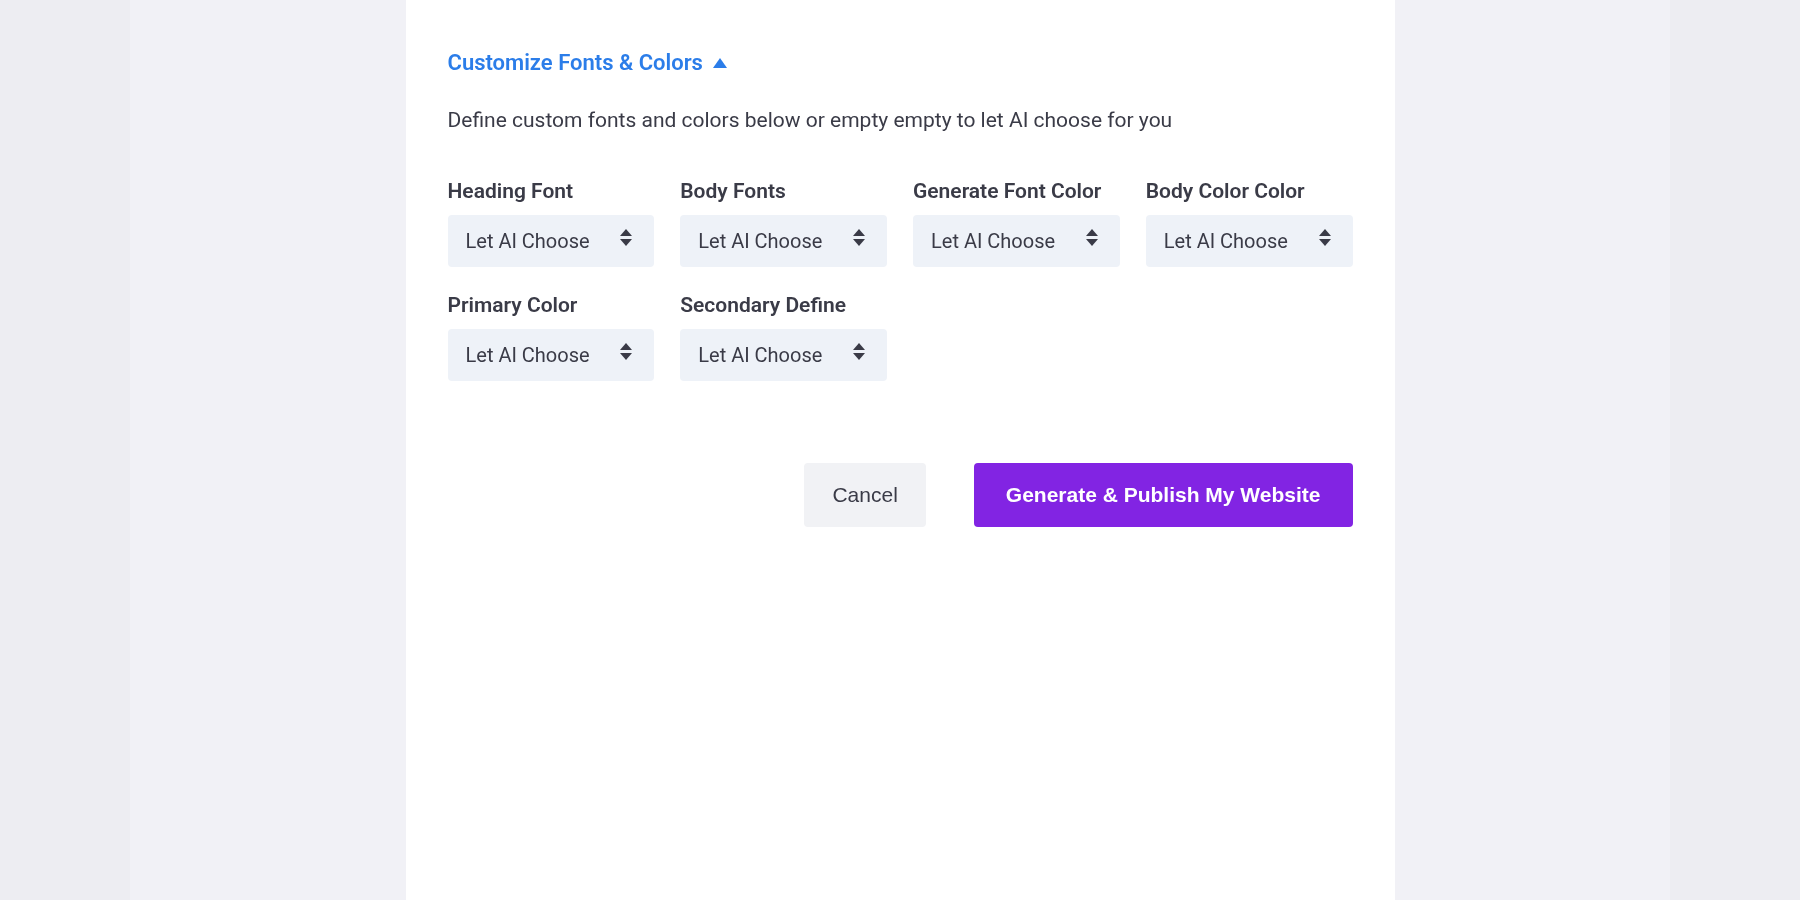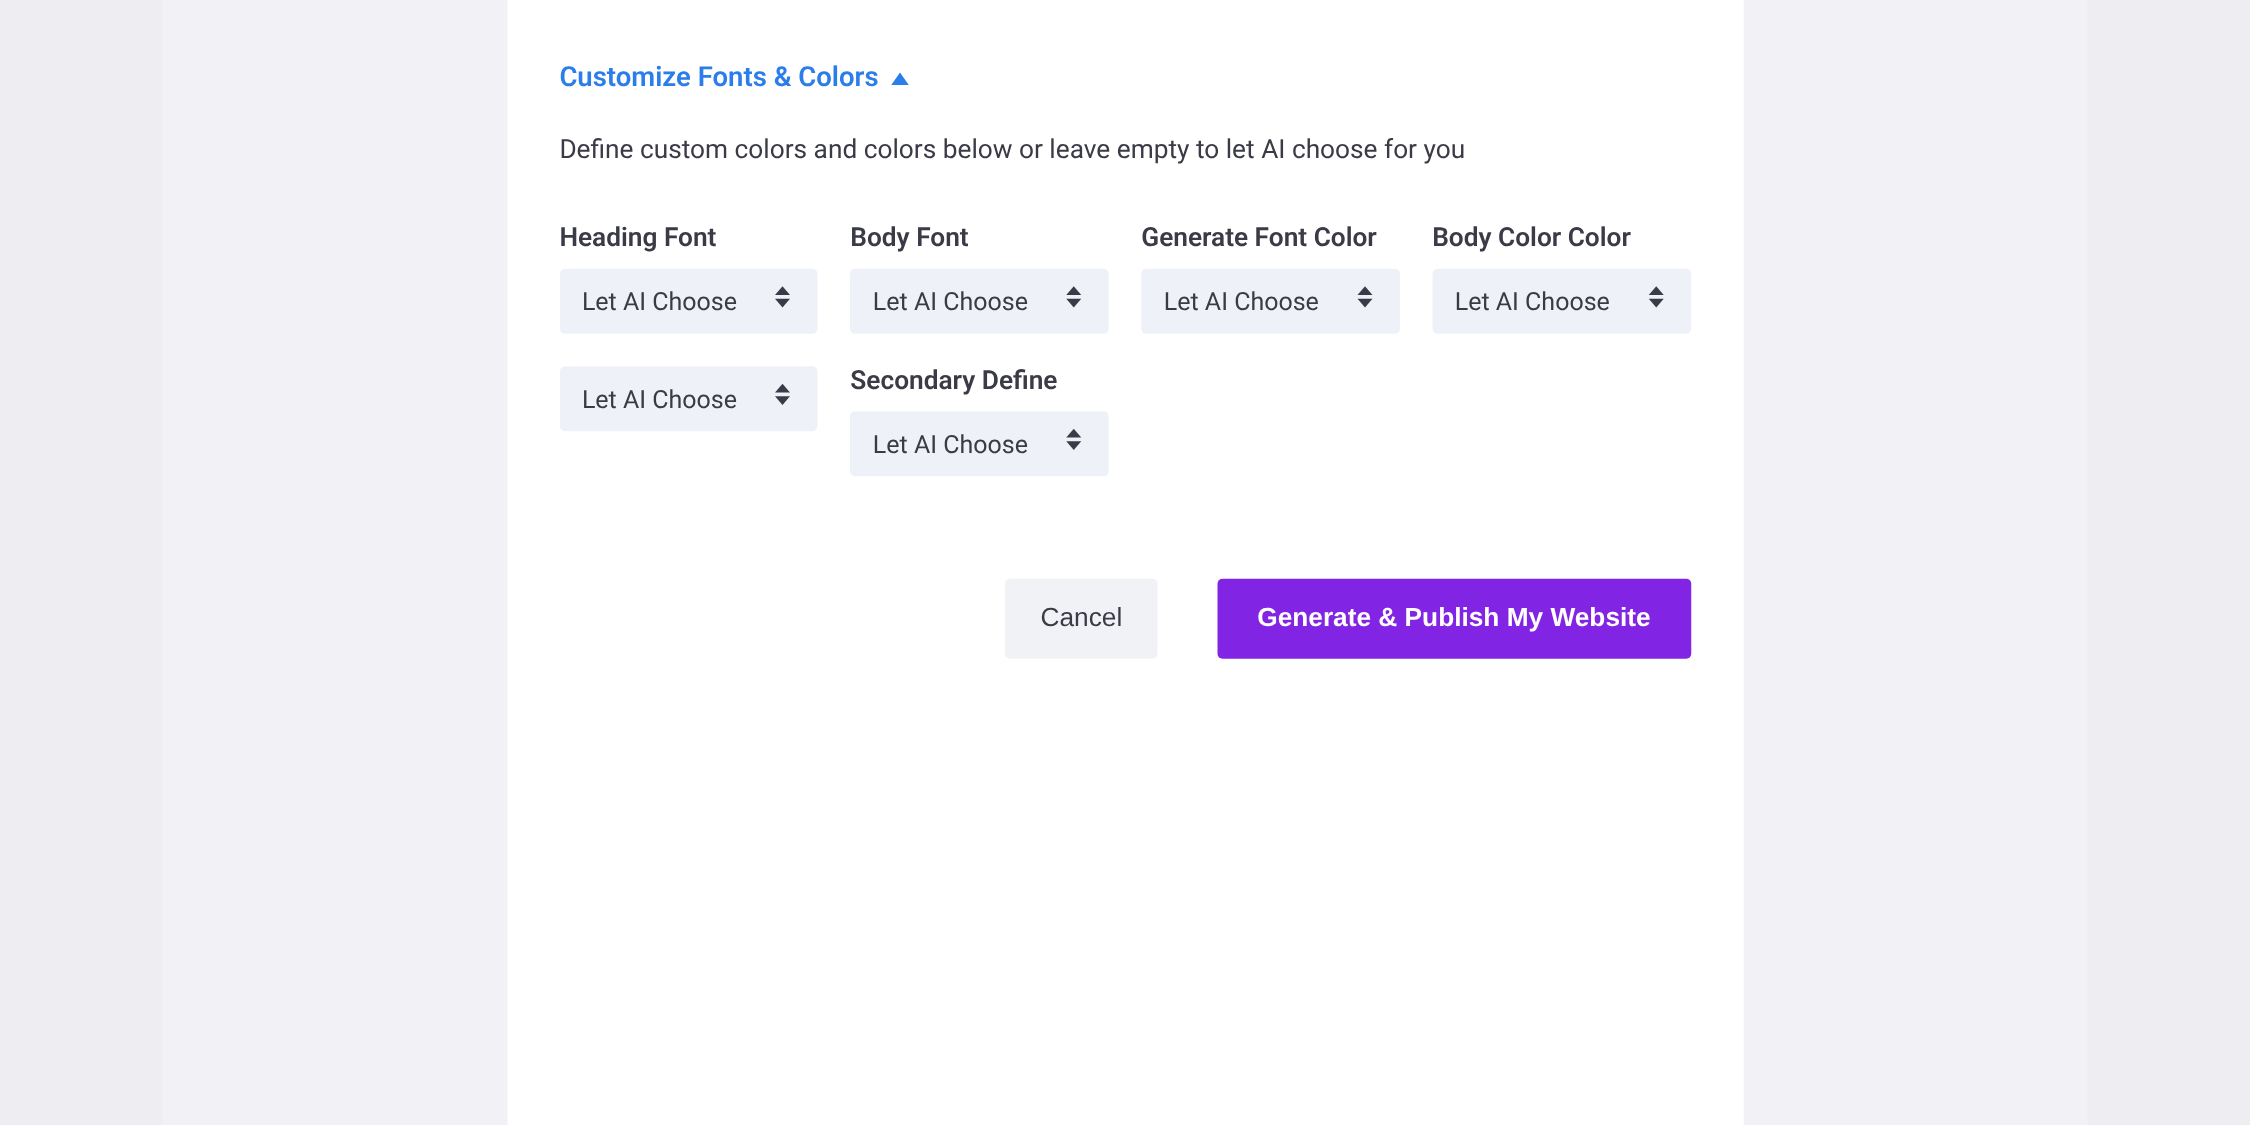"Define custom colors and colors" p.description { text: colors and colors below or leave -> fonts and colors below or empty }
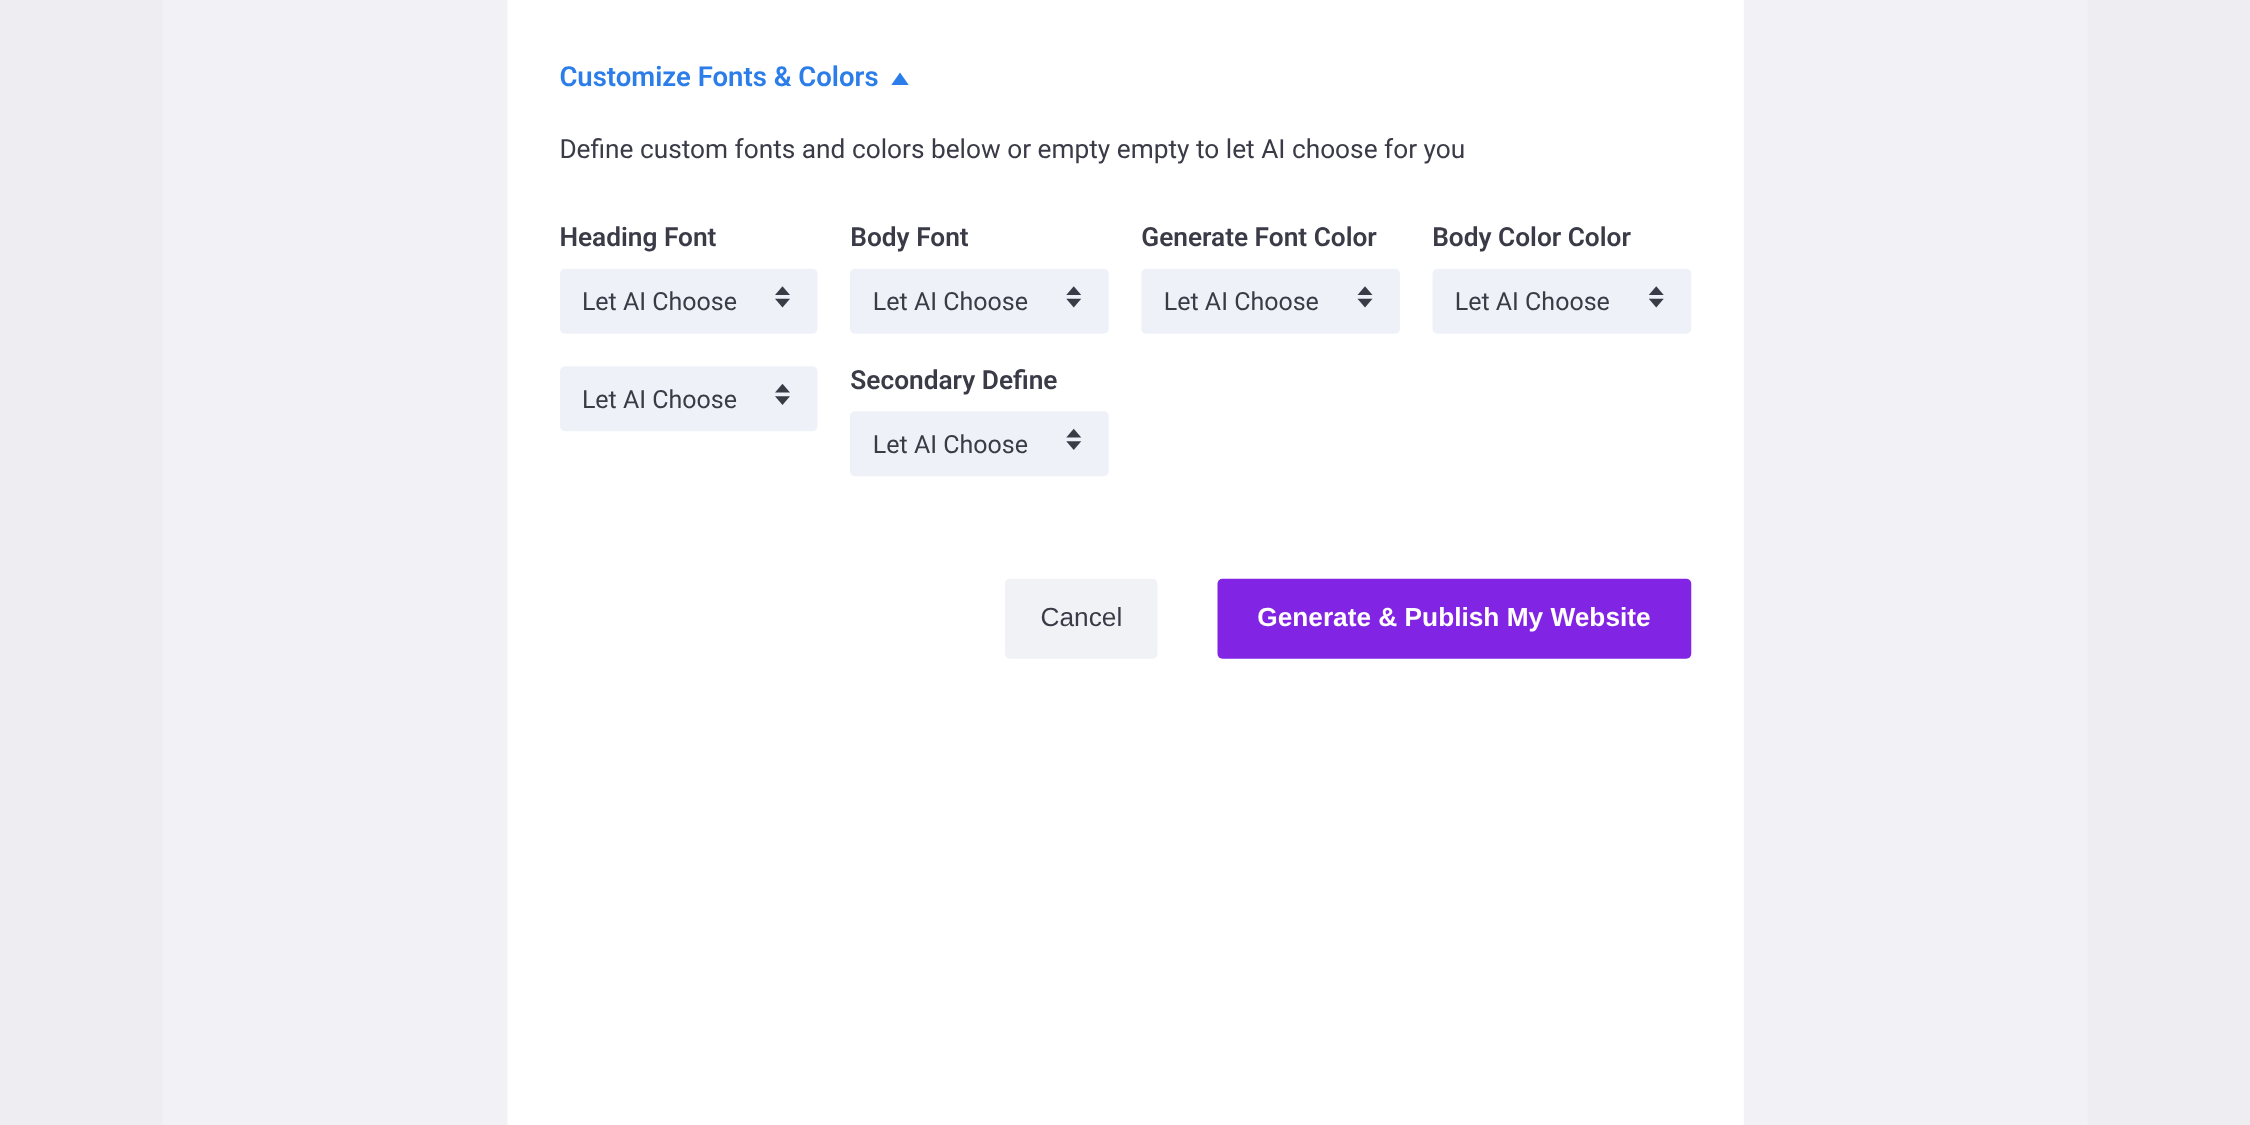"Body Font" label.field-label { text: Font -> Fonts }
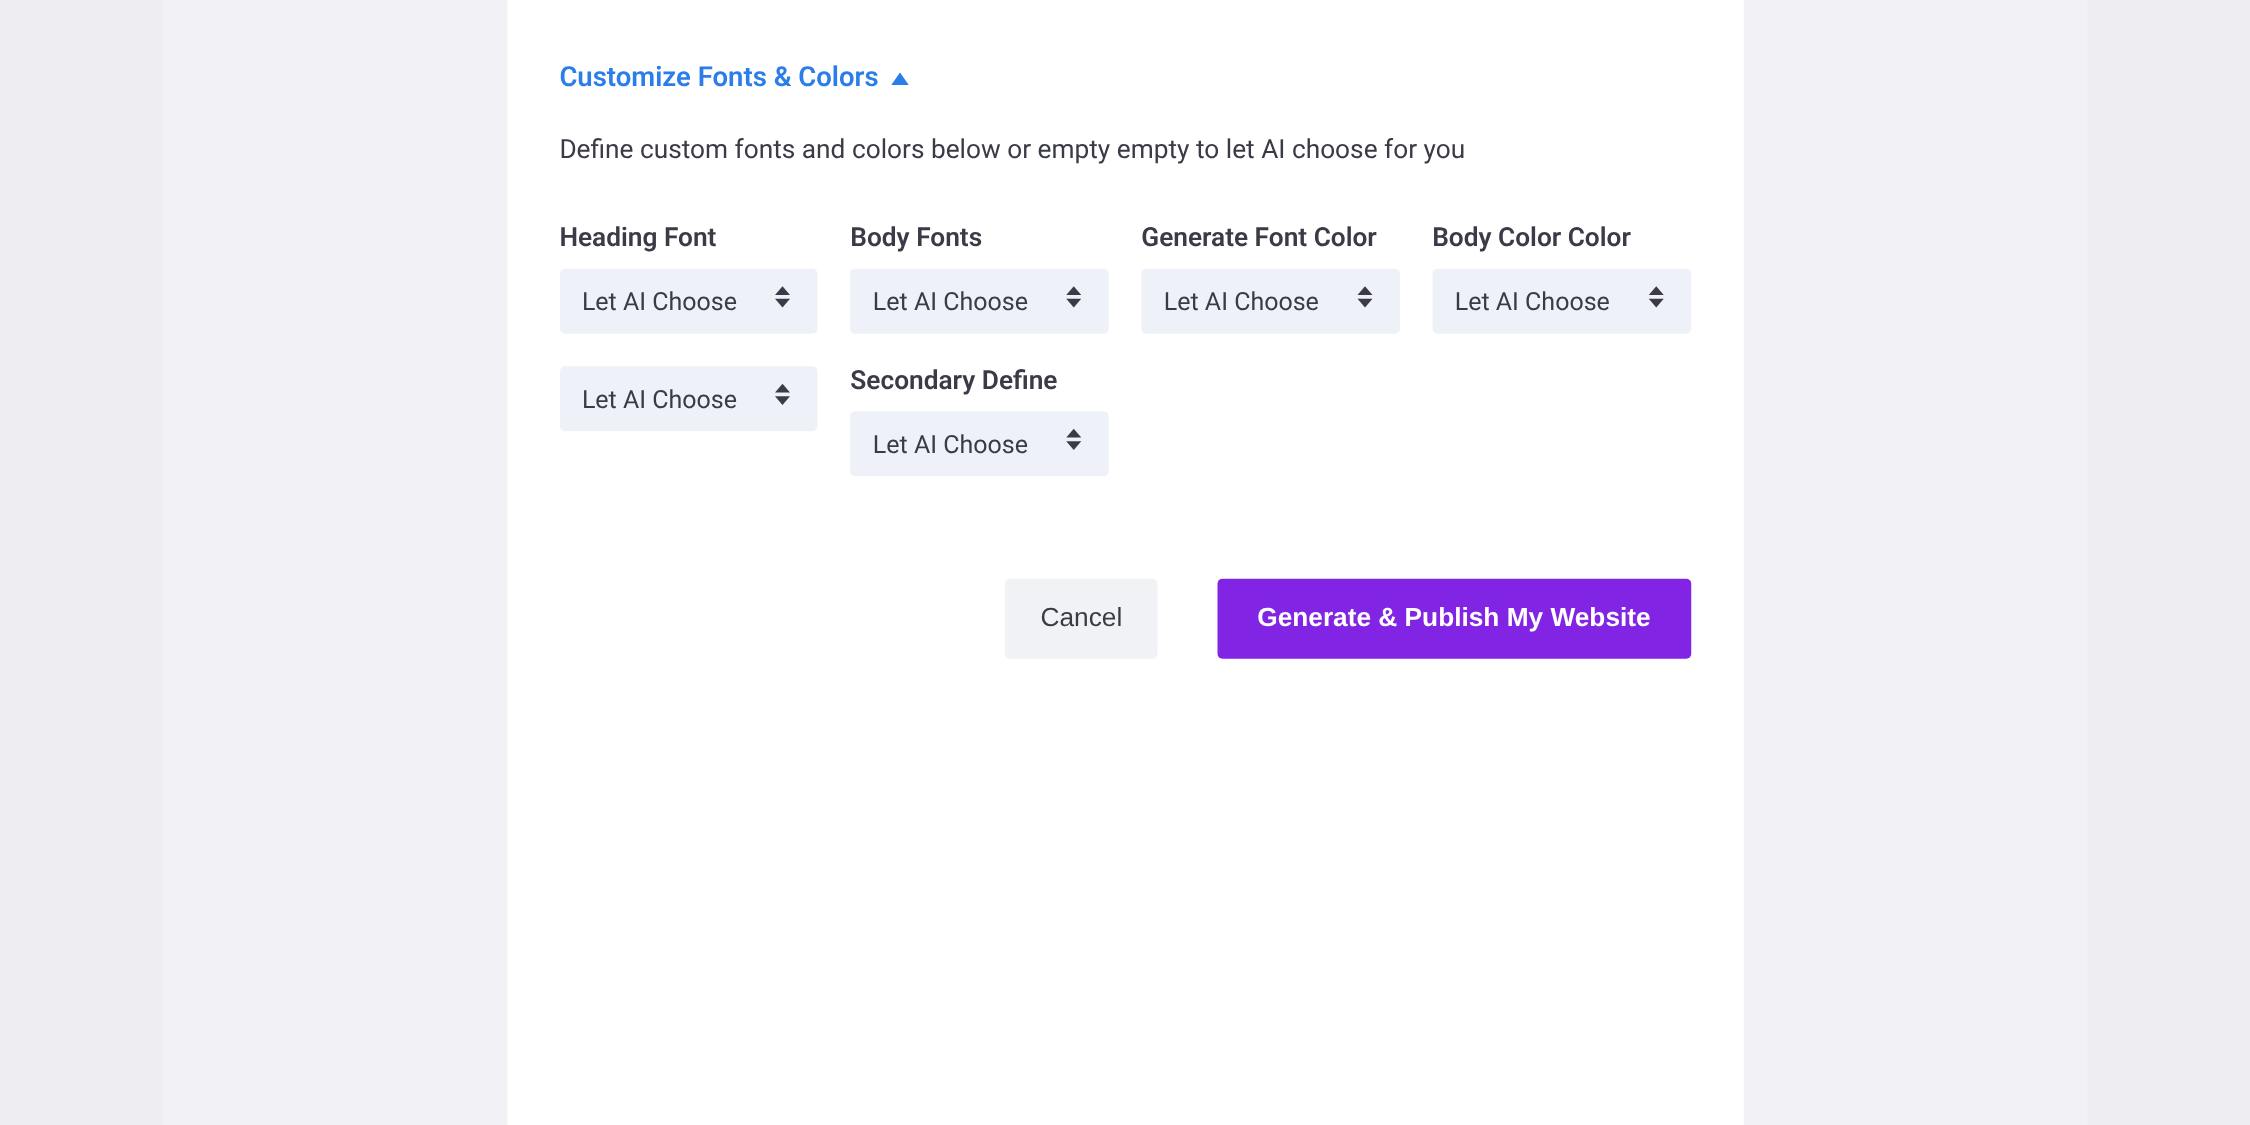"Primary Color" label.field-label { html: none -> <label>Primary Color</label> }
